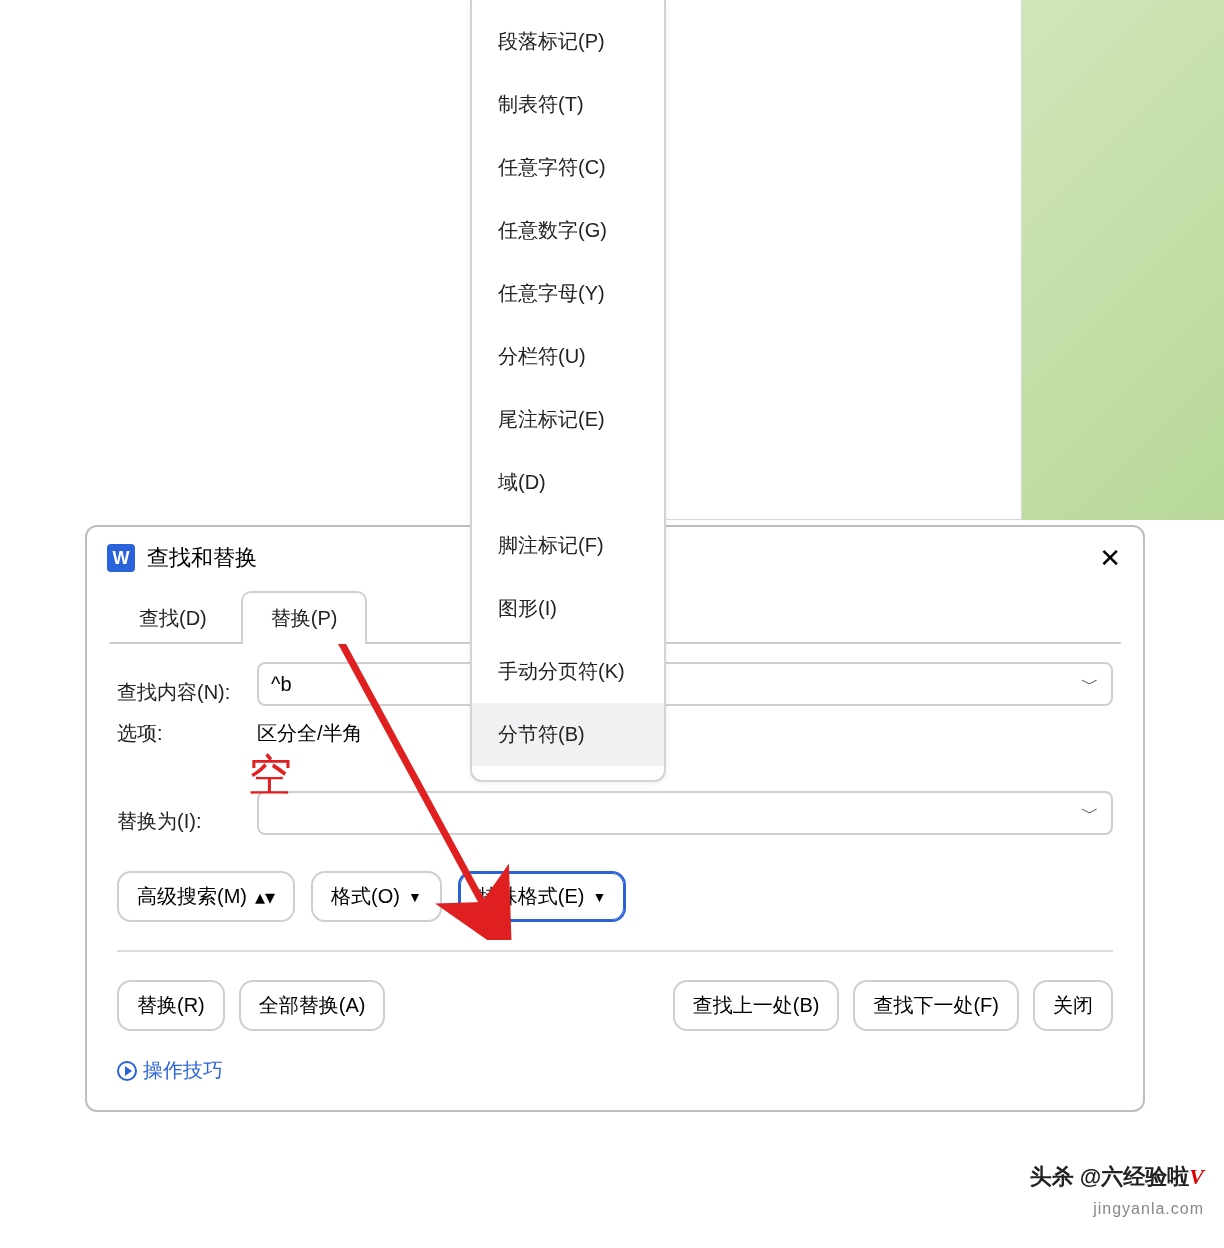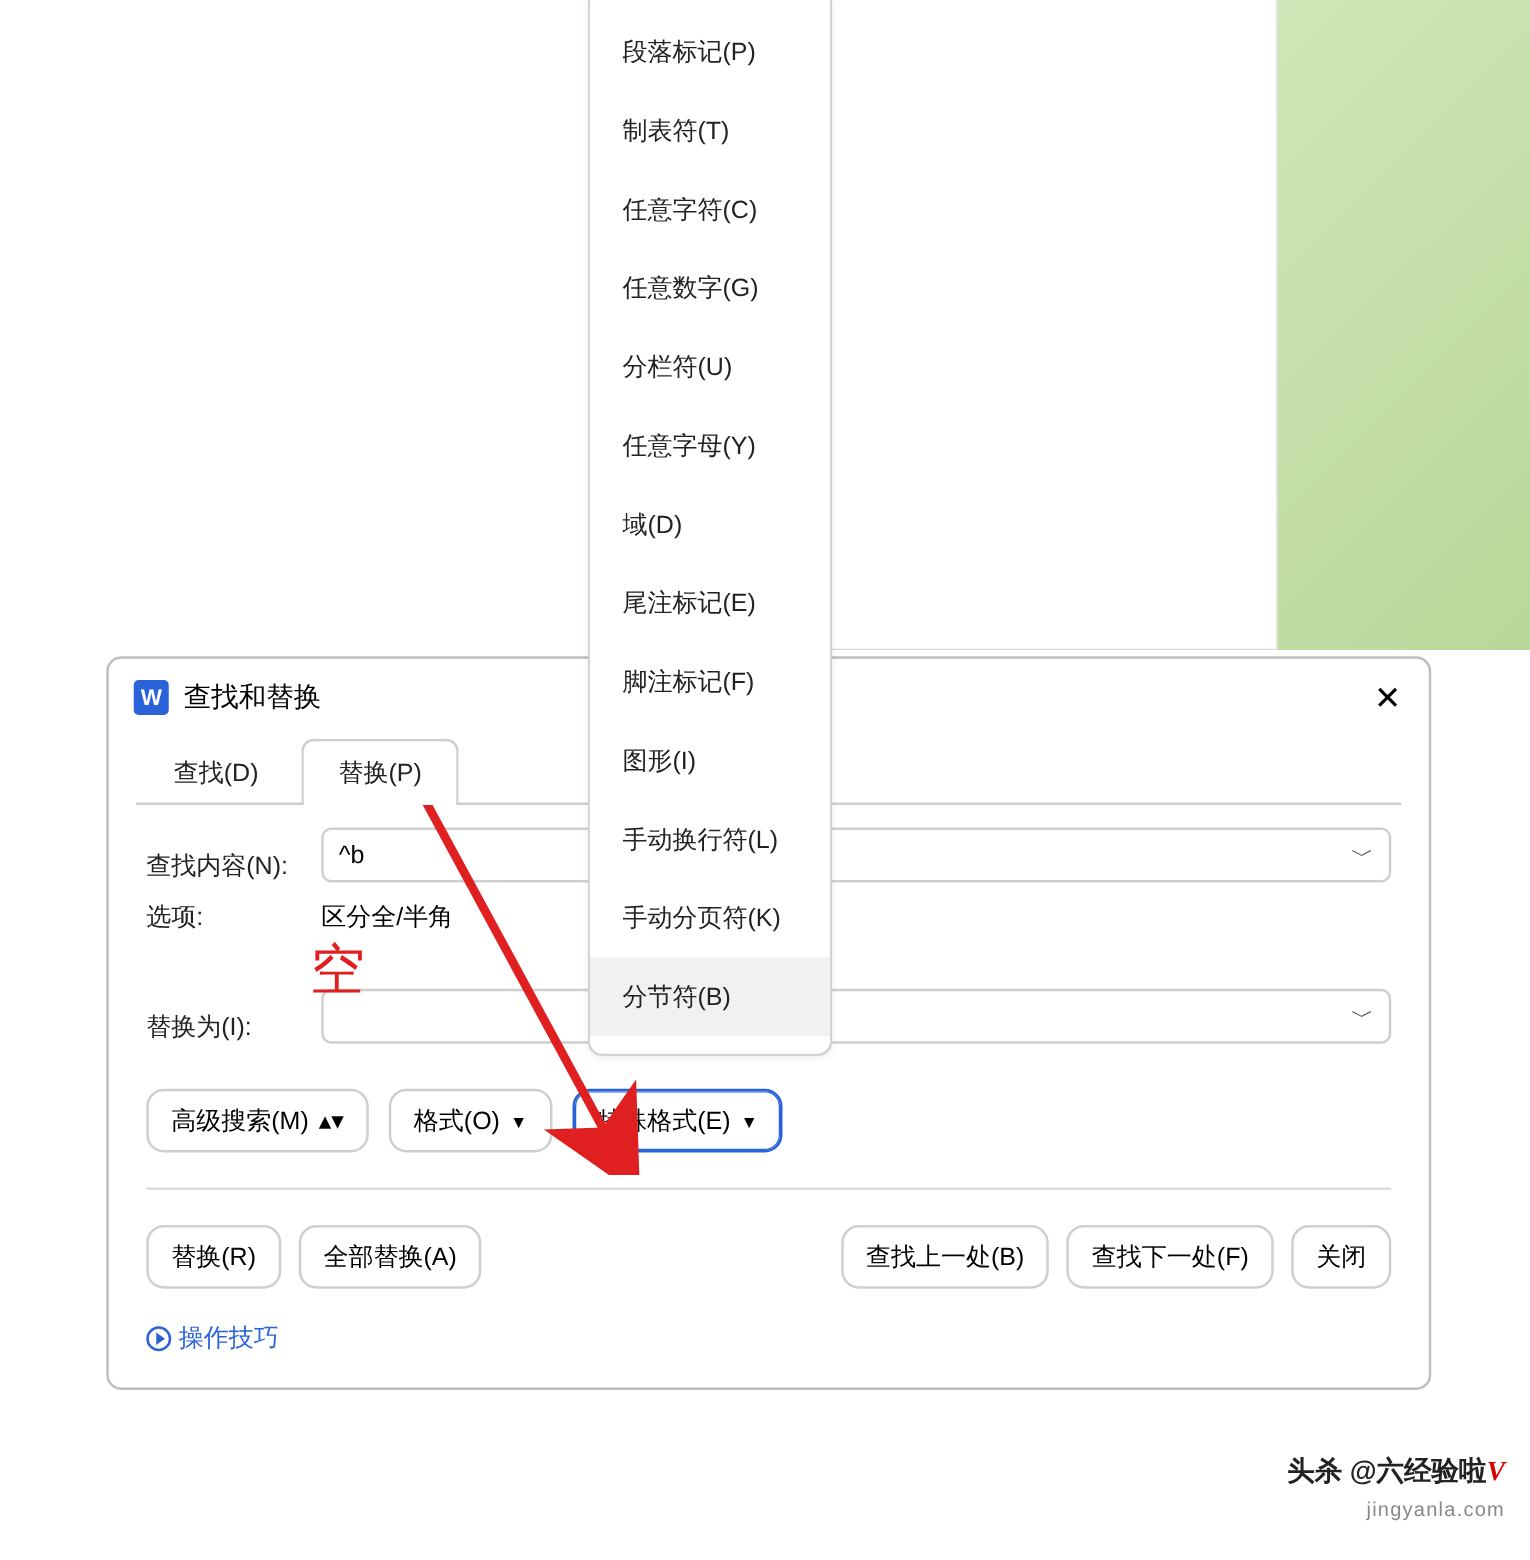"分栏符(U)" div.menu-item { order: before "任意字母(Y)" -> after "任意字母(Y)" }
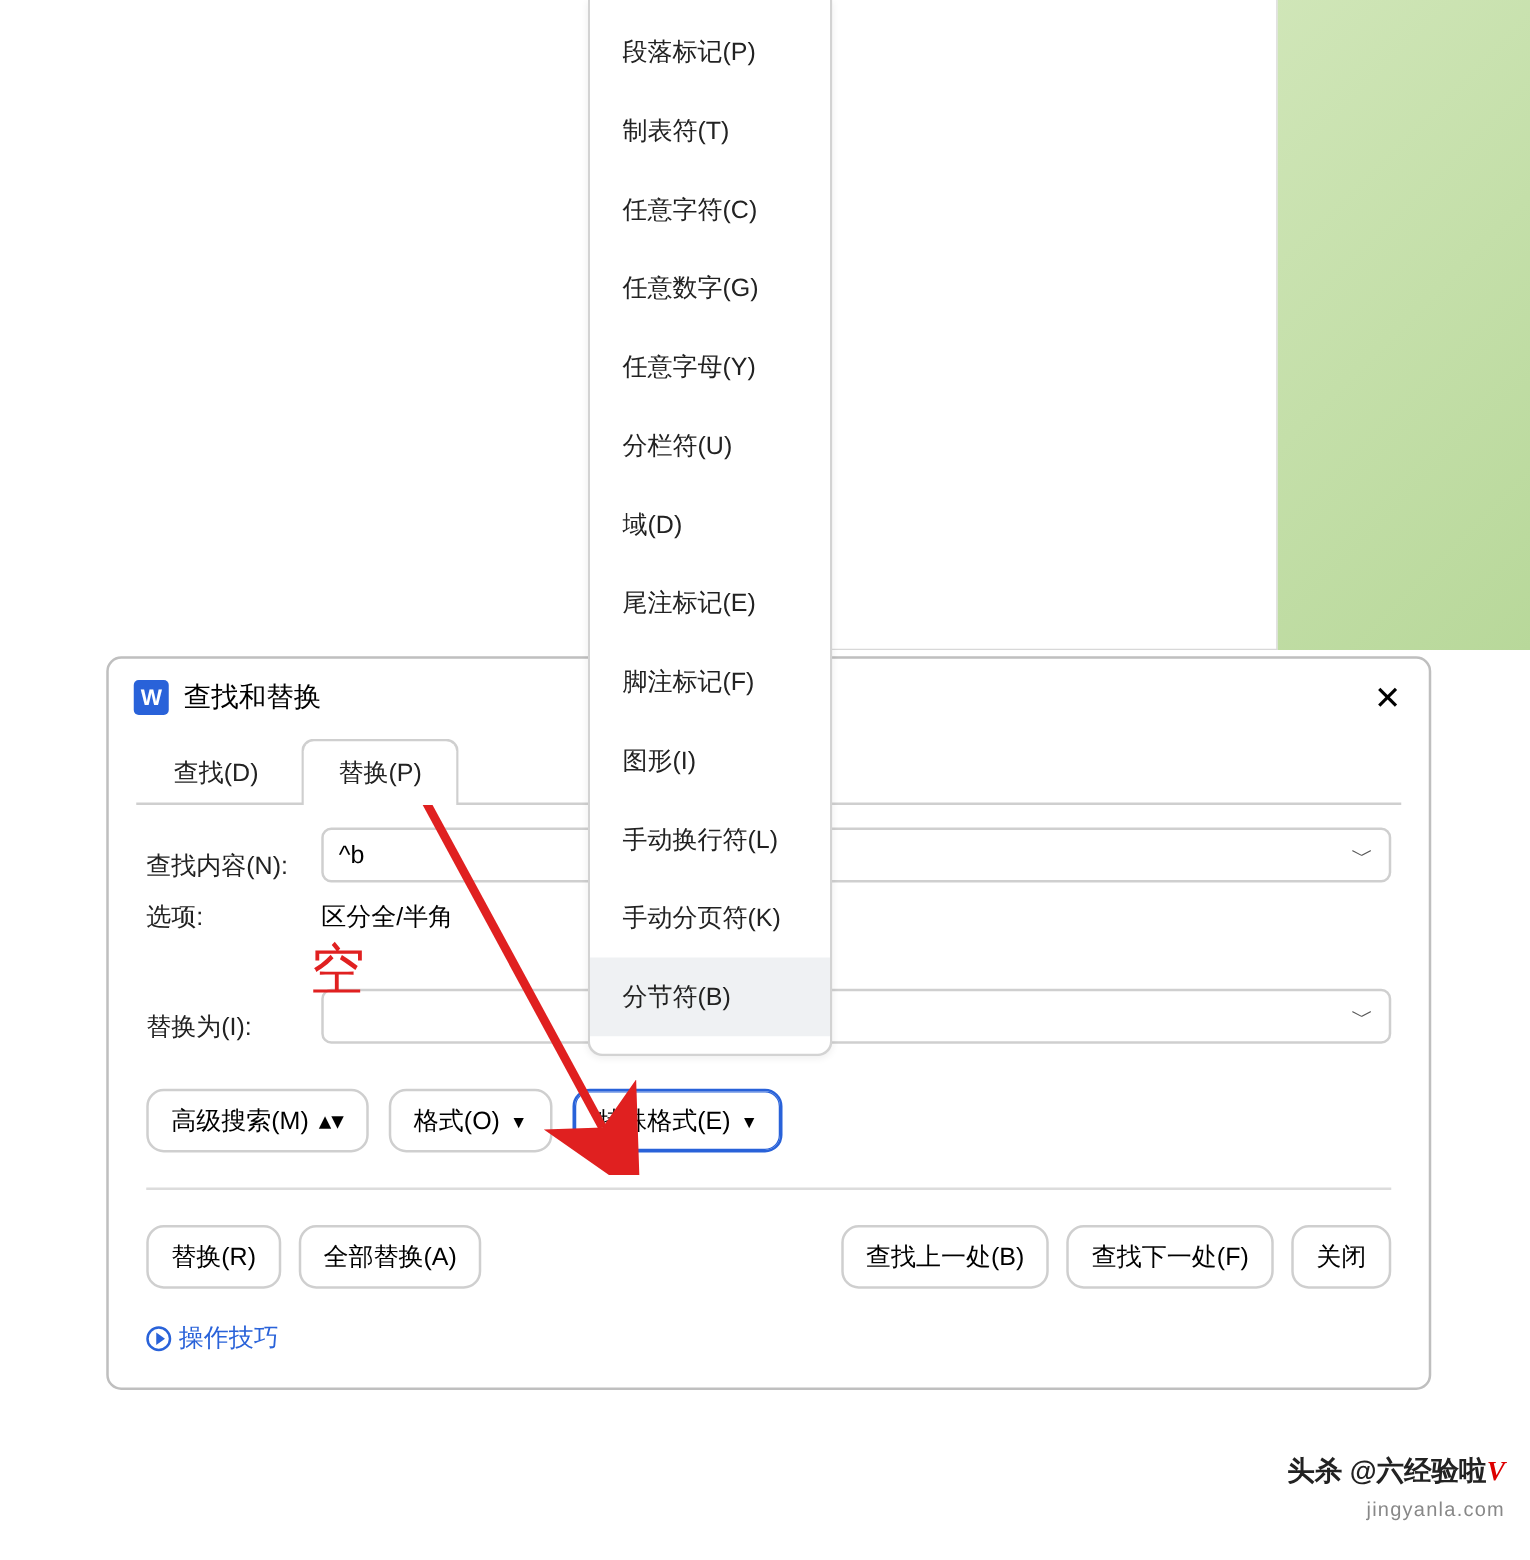"域(D)" div.menu-item { order: before "尾注标记(E)" -> after "尾注标记(E)" }
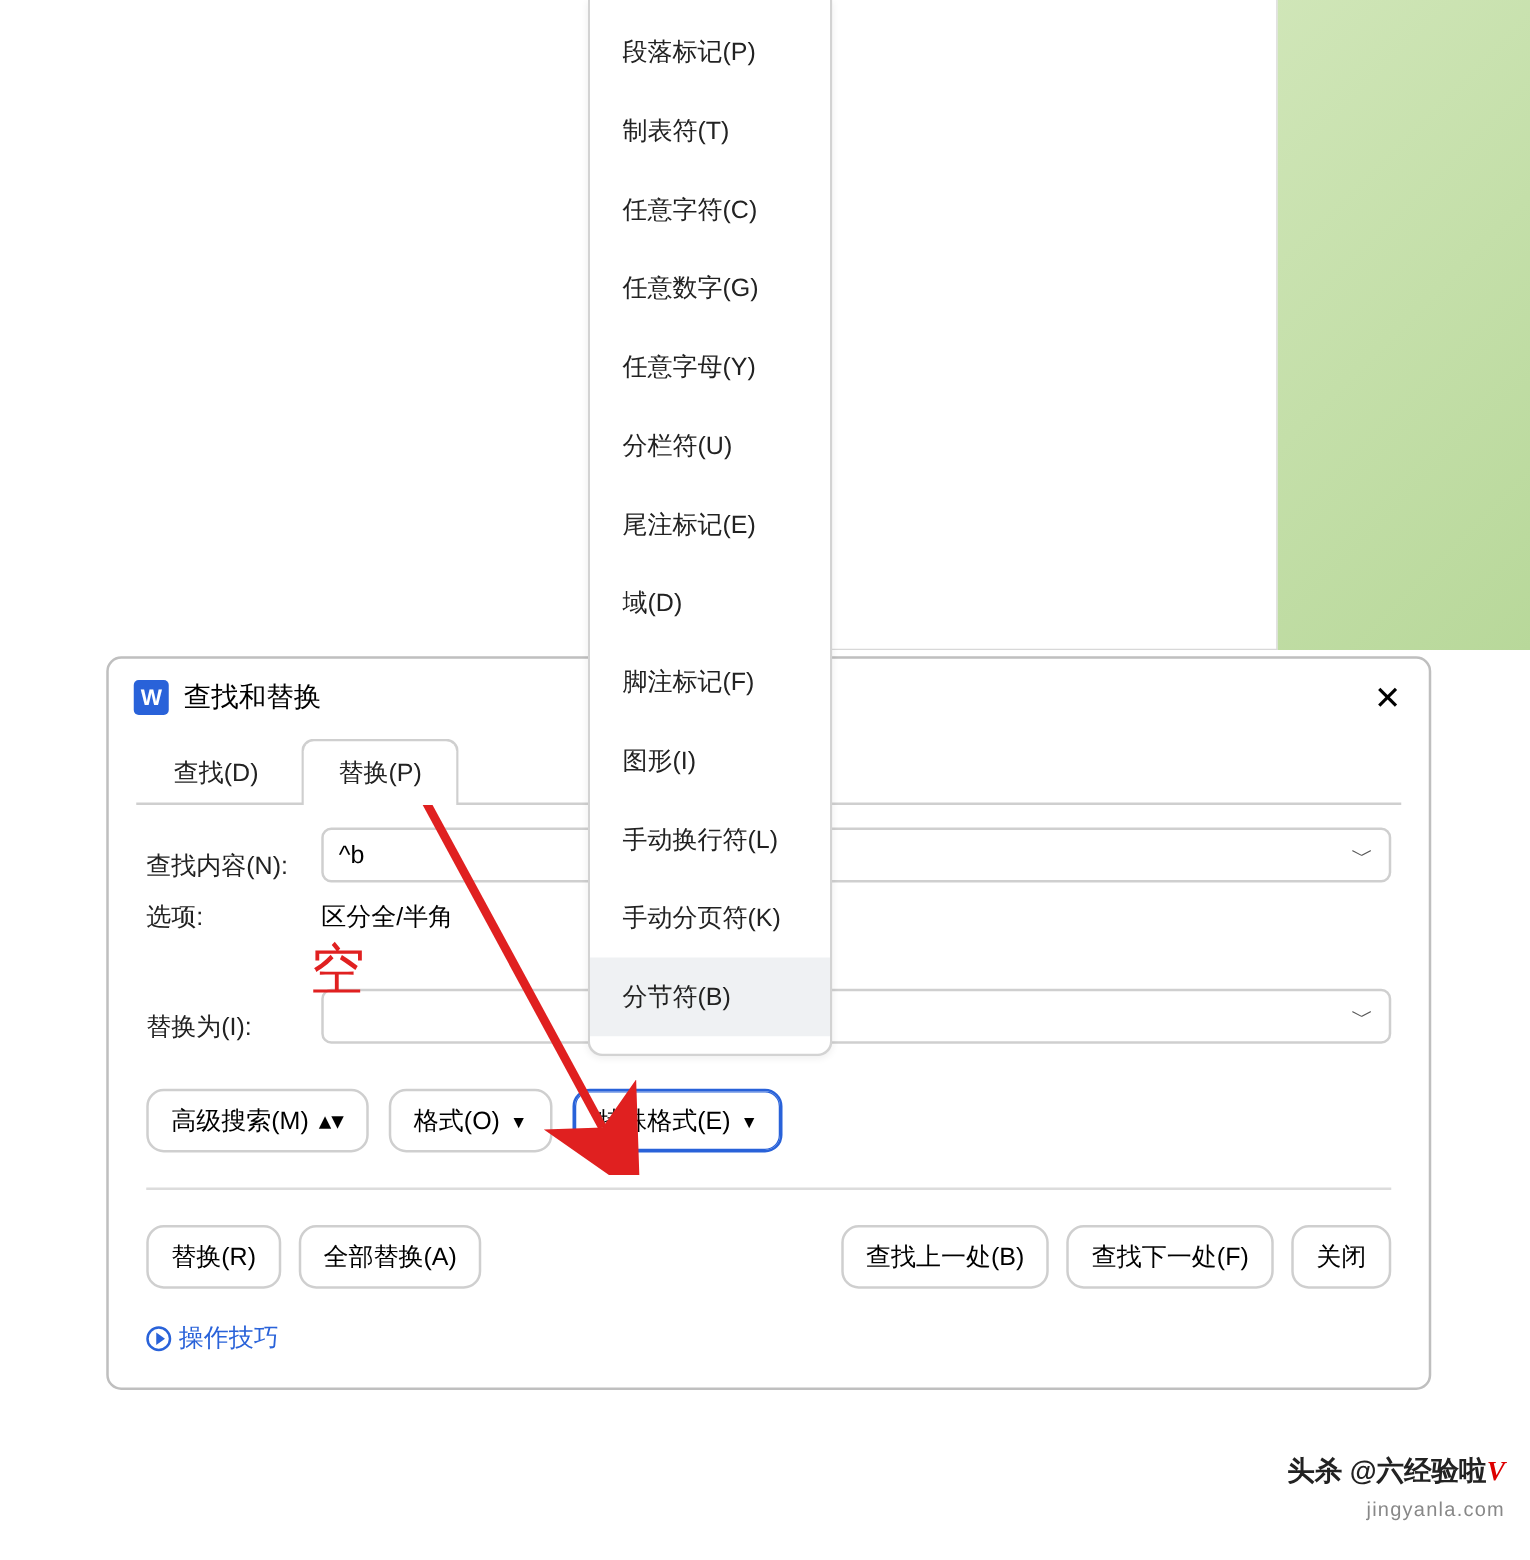"手动换行符(L)" div.menu-item { html: <div>手动换行符(L)</div> -> none }
